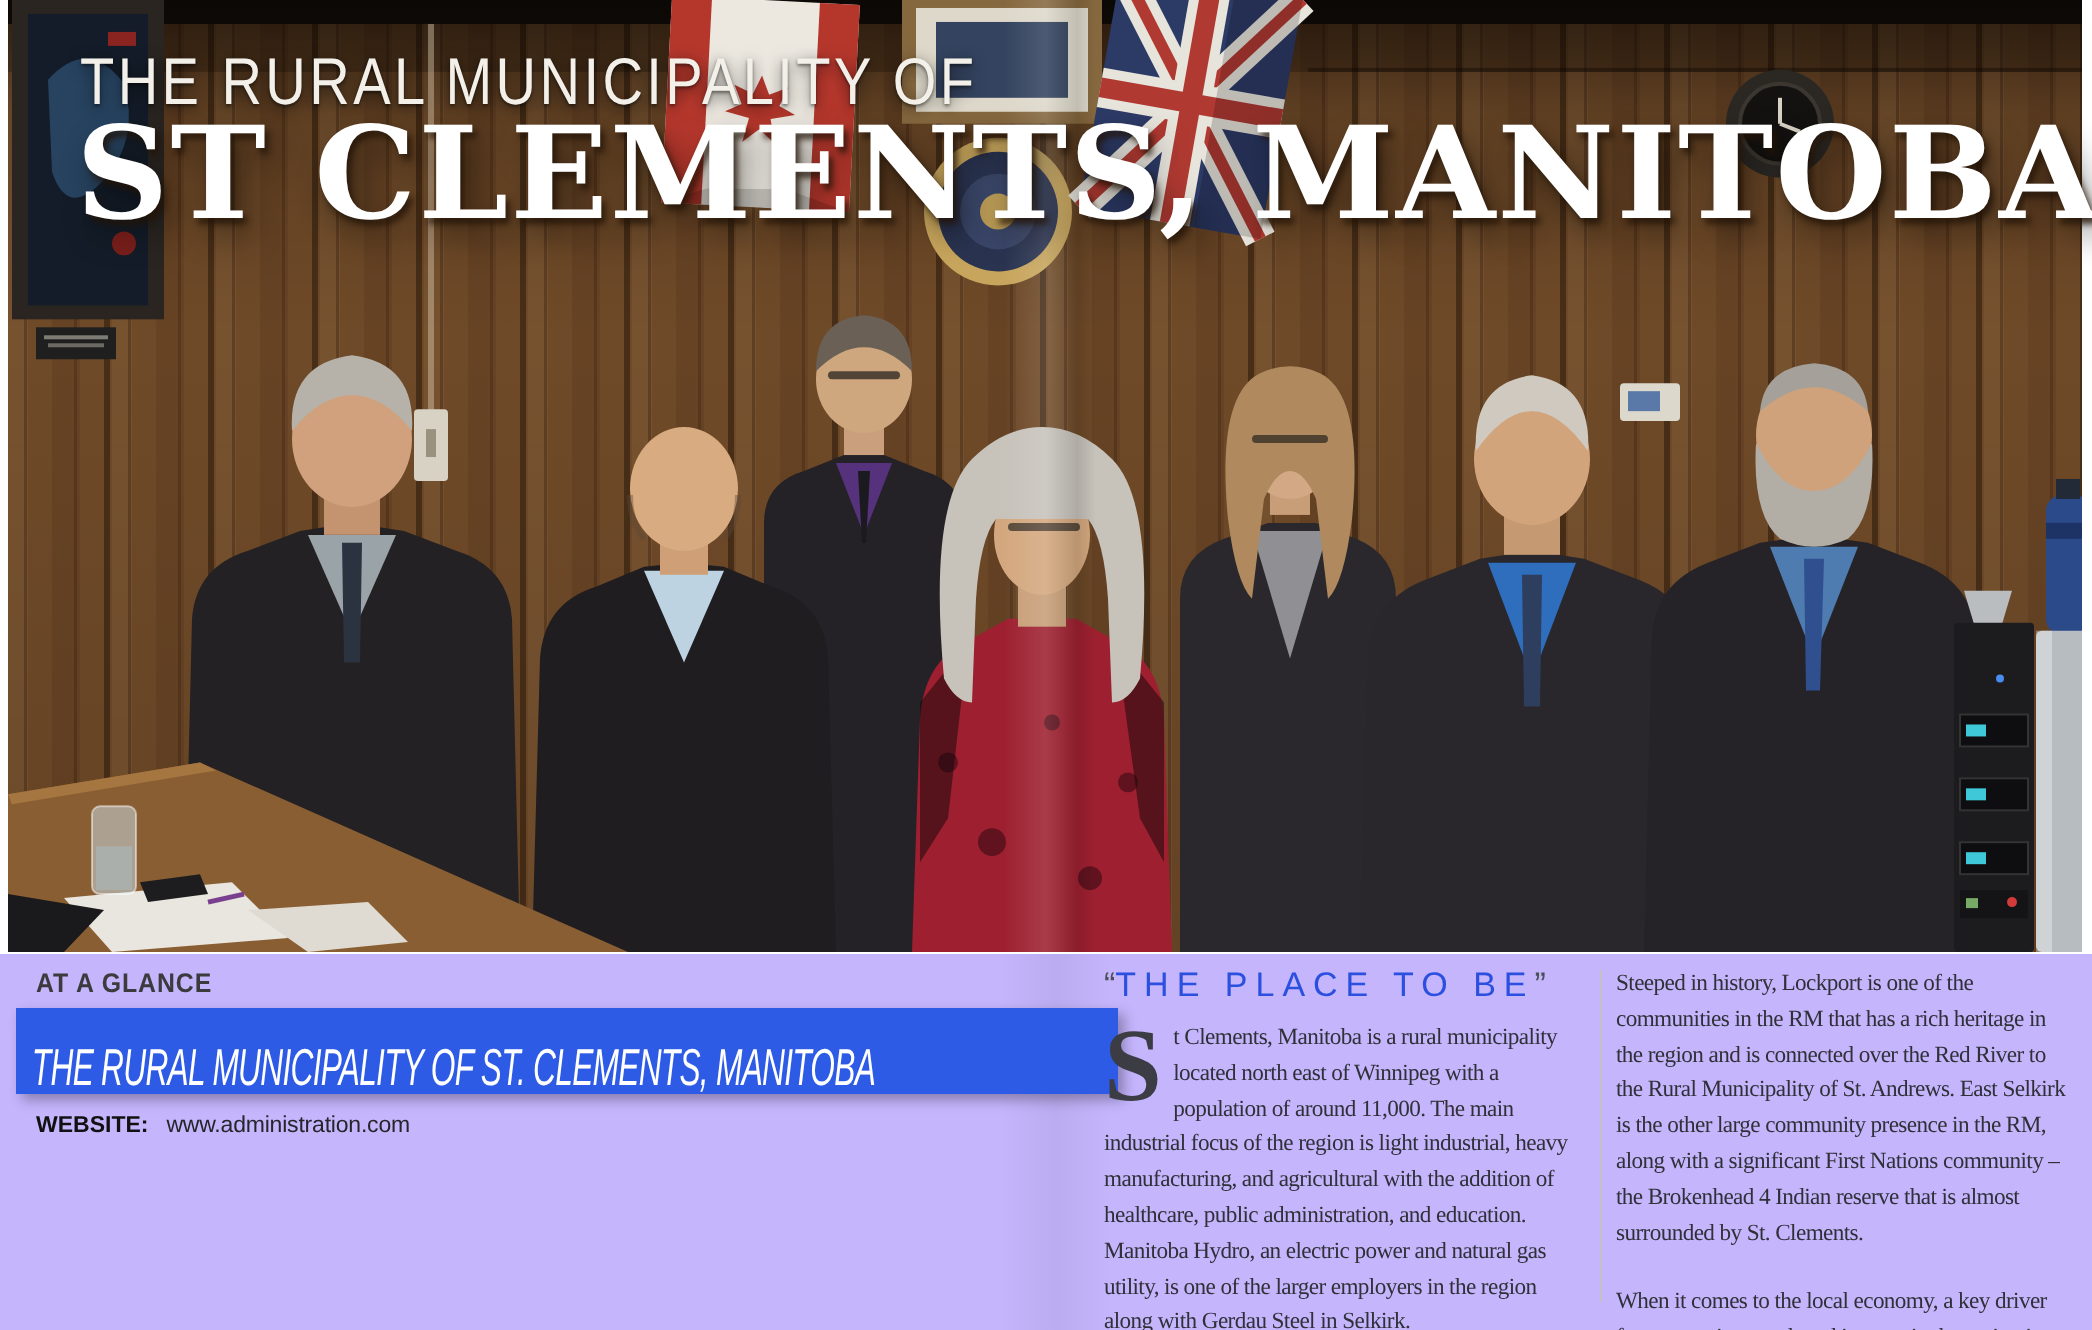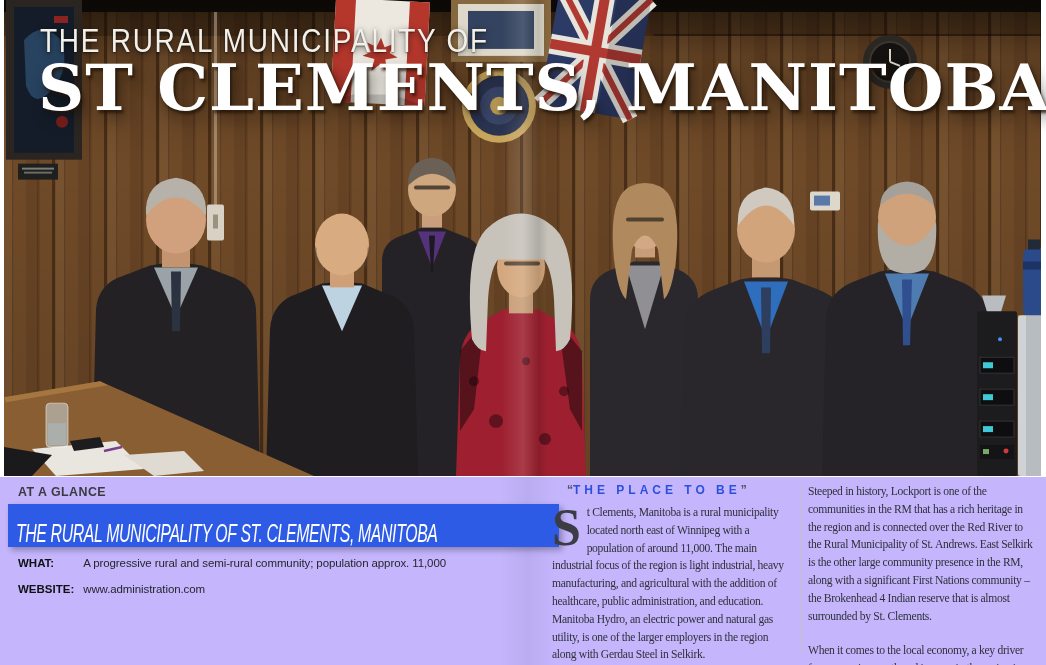"“THE PLACE TO BE”" .mid h2 { font-size: 12px -> 17px; font-weight: 700 -> 400; margin: 0 0 7px 15px -> 0 0 7px 0 }
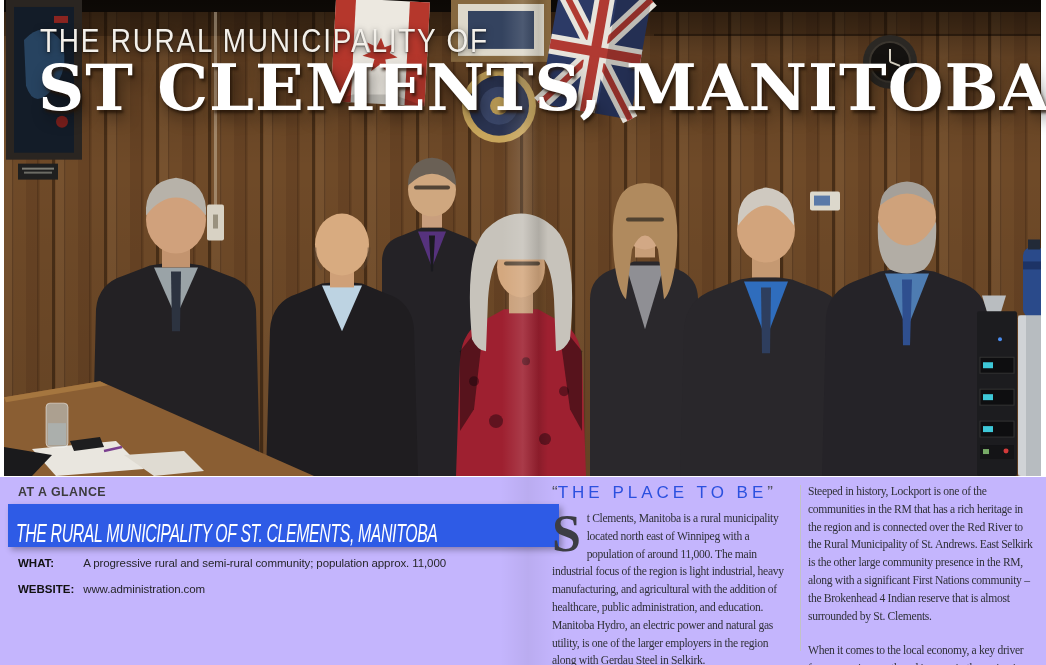"WHAT: A progressive rural and" div.row { html: <div> <span>WHAT:</span> <span>A progressive rural and semi-rural community; population approx. 11,000</span> </div> -> none }
